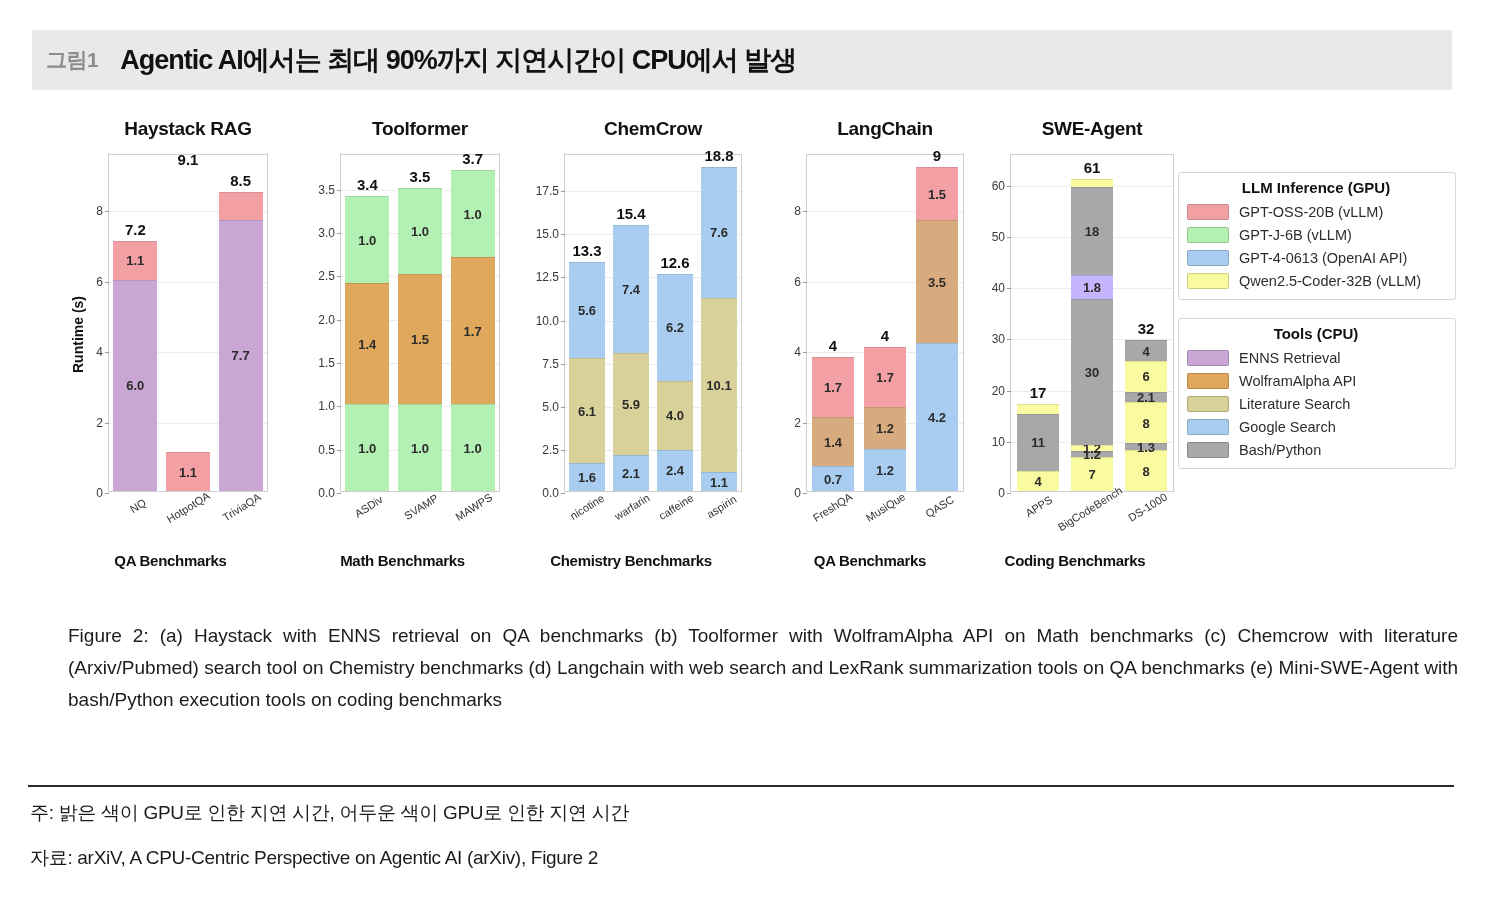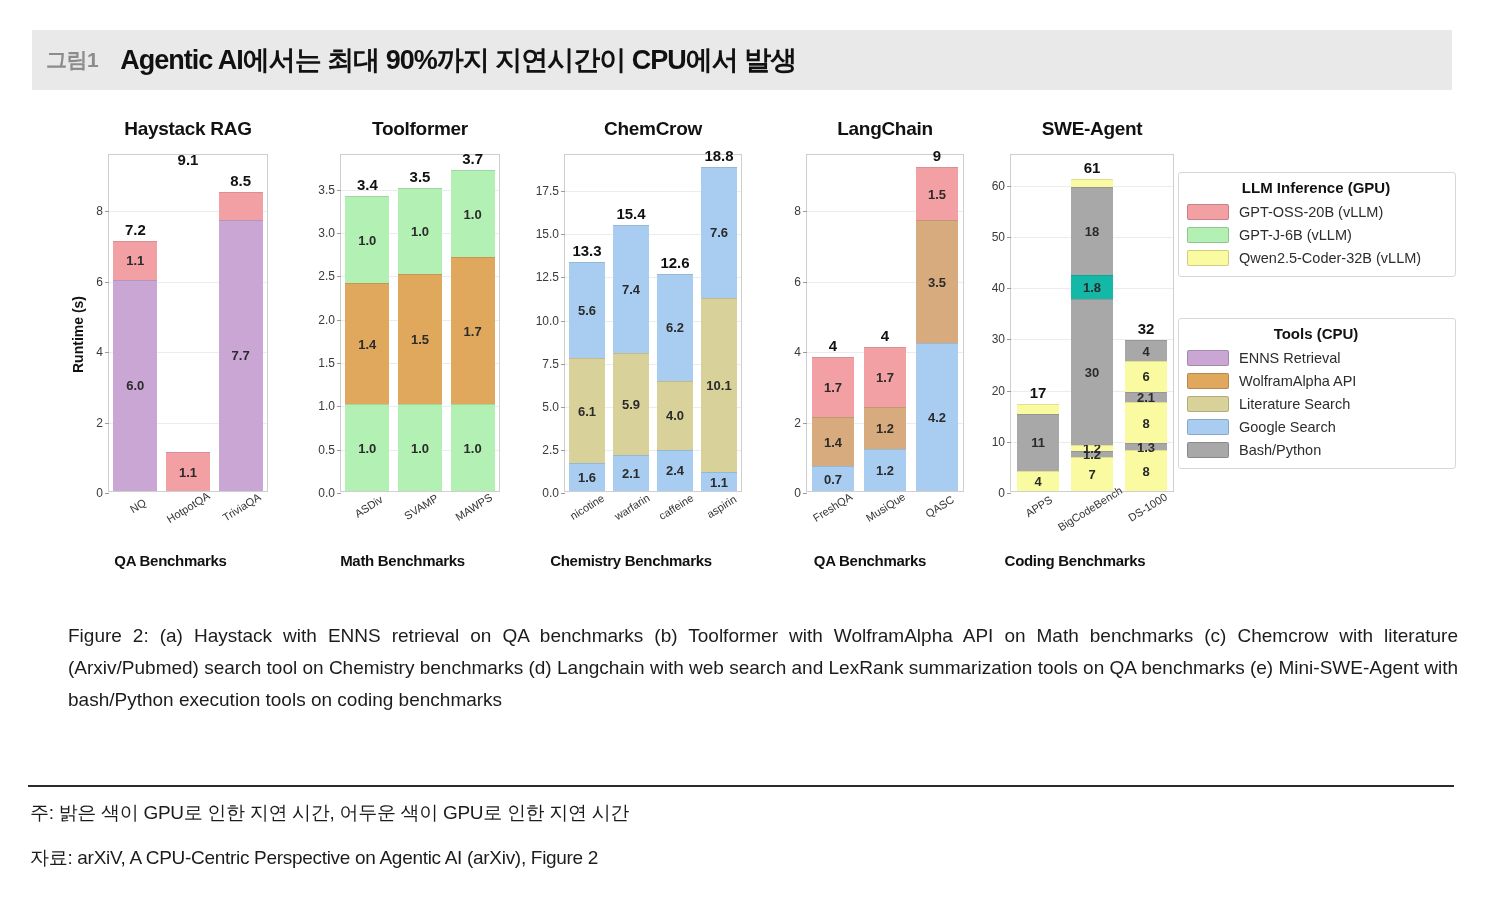"GPT-4-0613 (OpenAI API)" div.legend-row { html: none -> <div> <div></div> <div>GPT-4-0613 (OpenAI API)</div> </div> }
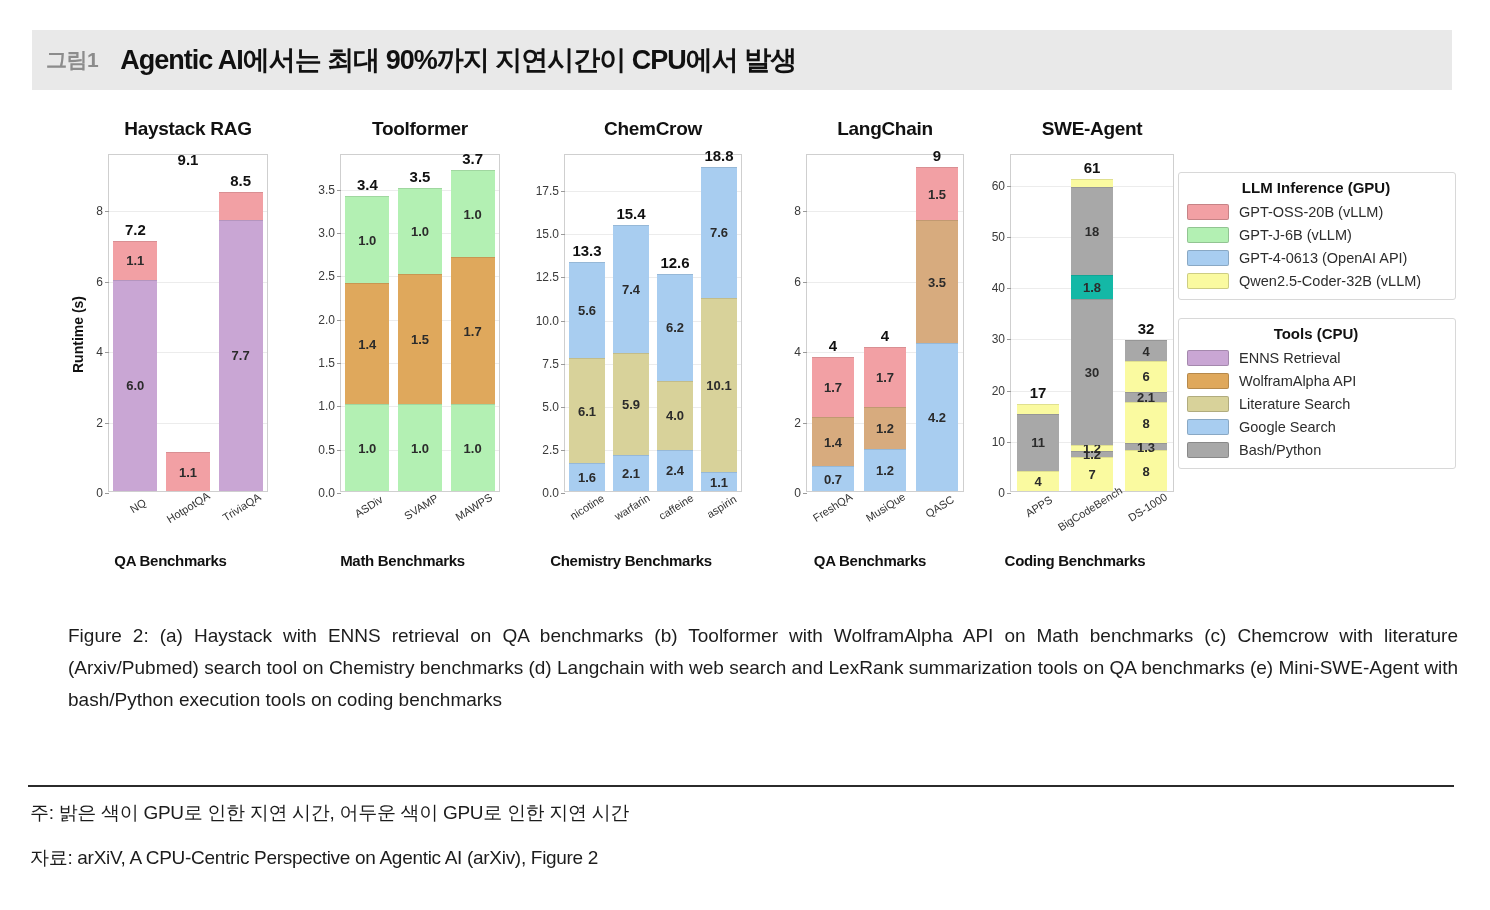"1.8" div.seg { background: #14b8a6 -> #c4b5fd }
